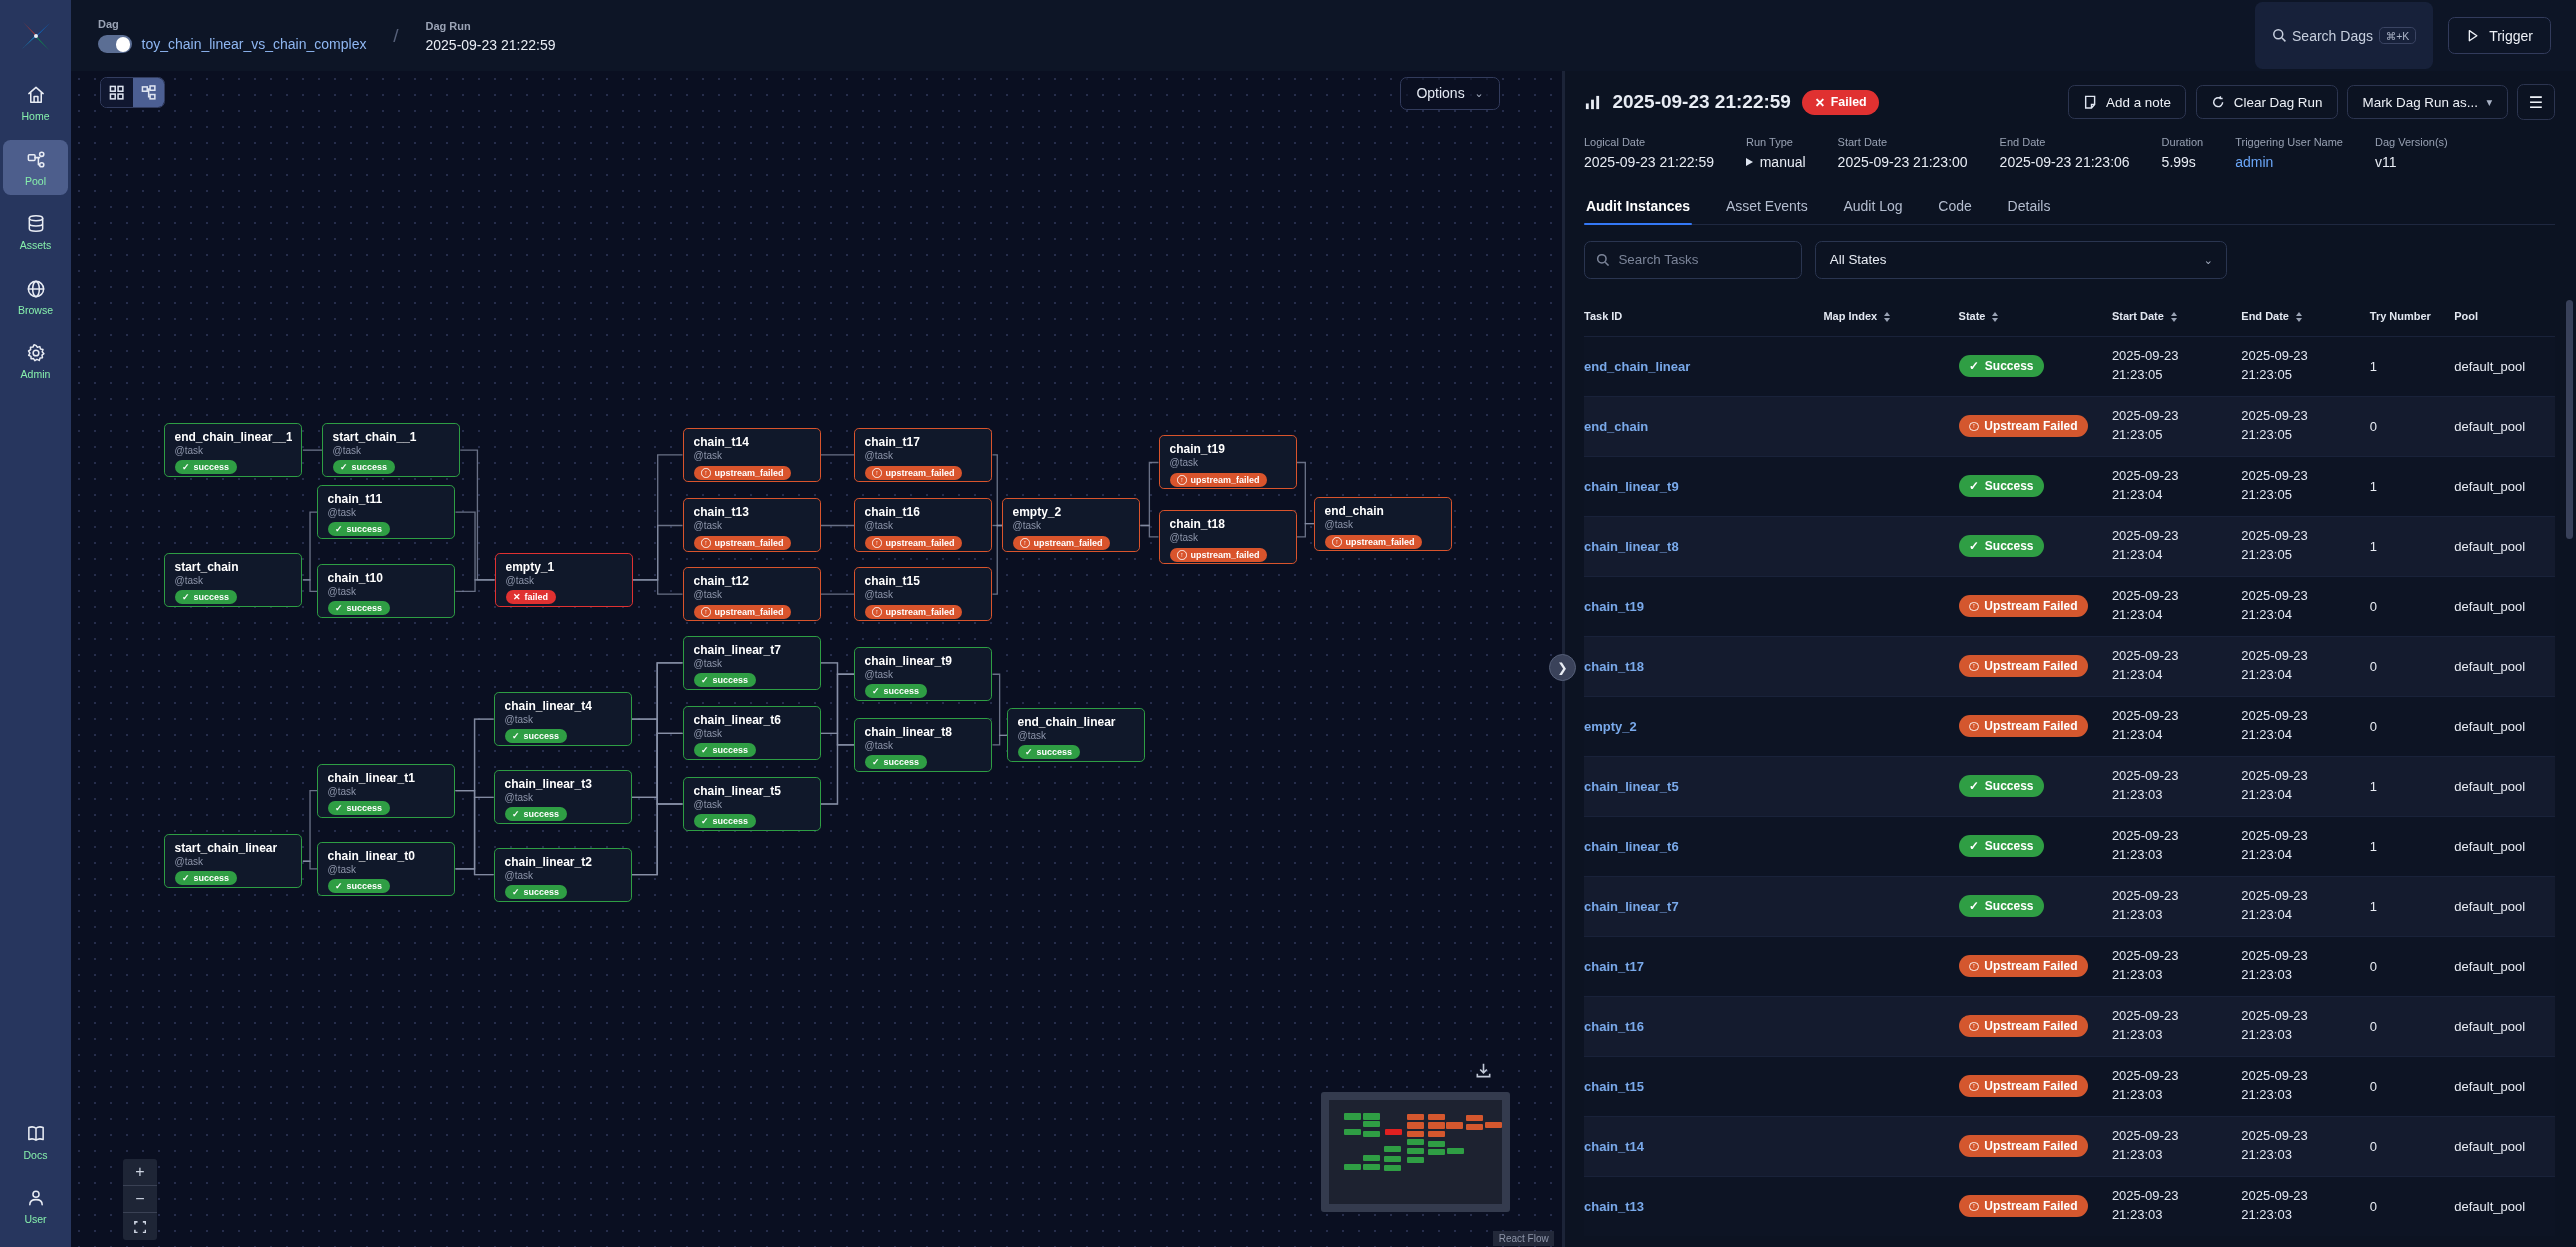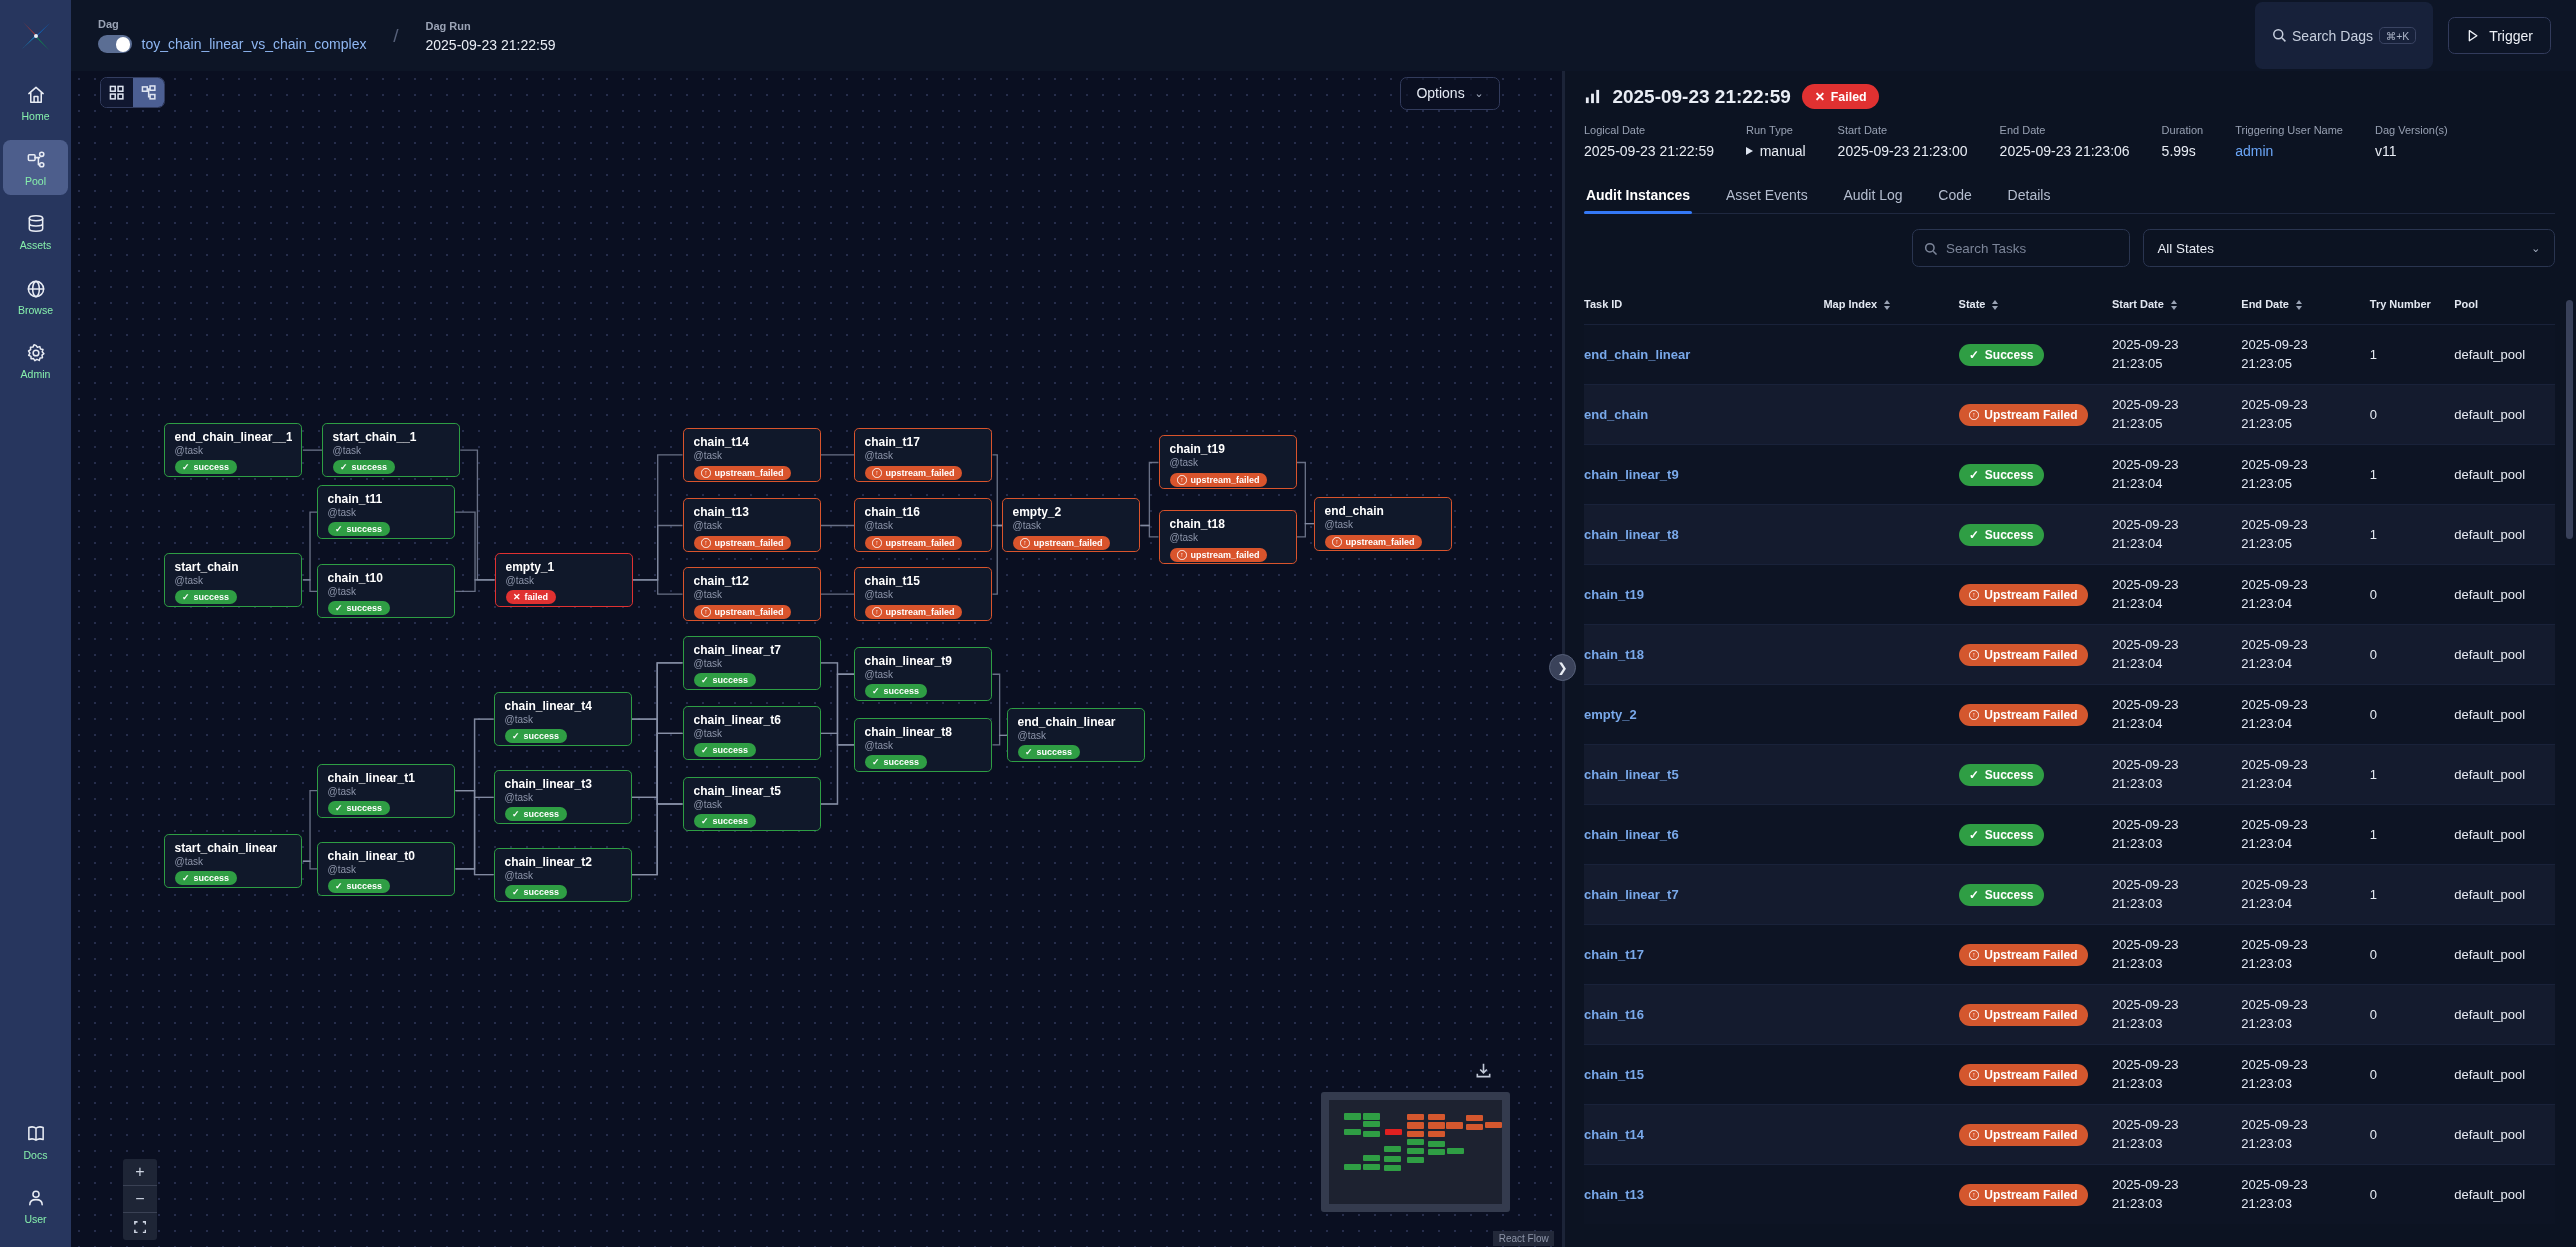"Add a note" div.run-actions { html: none -> <div> <button> <svg> <path></path> </svg> <span>Add a note</span> </button> <button> <svg> <path></path> </svg> <span>Clear Dag Run</span> </button> <button> <span>Mark Dag Run as...</span> <span>▾</span> </button> <div>☰</div> </div> }
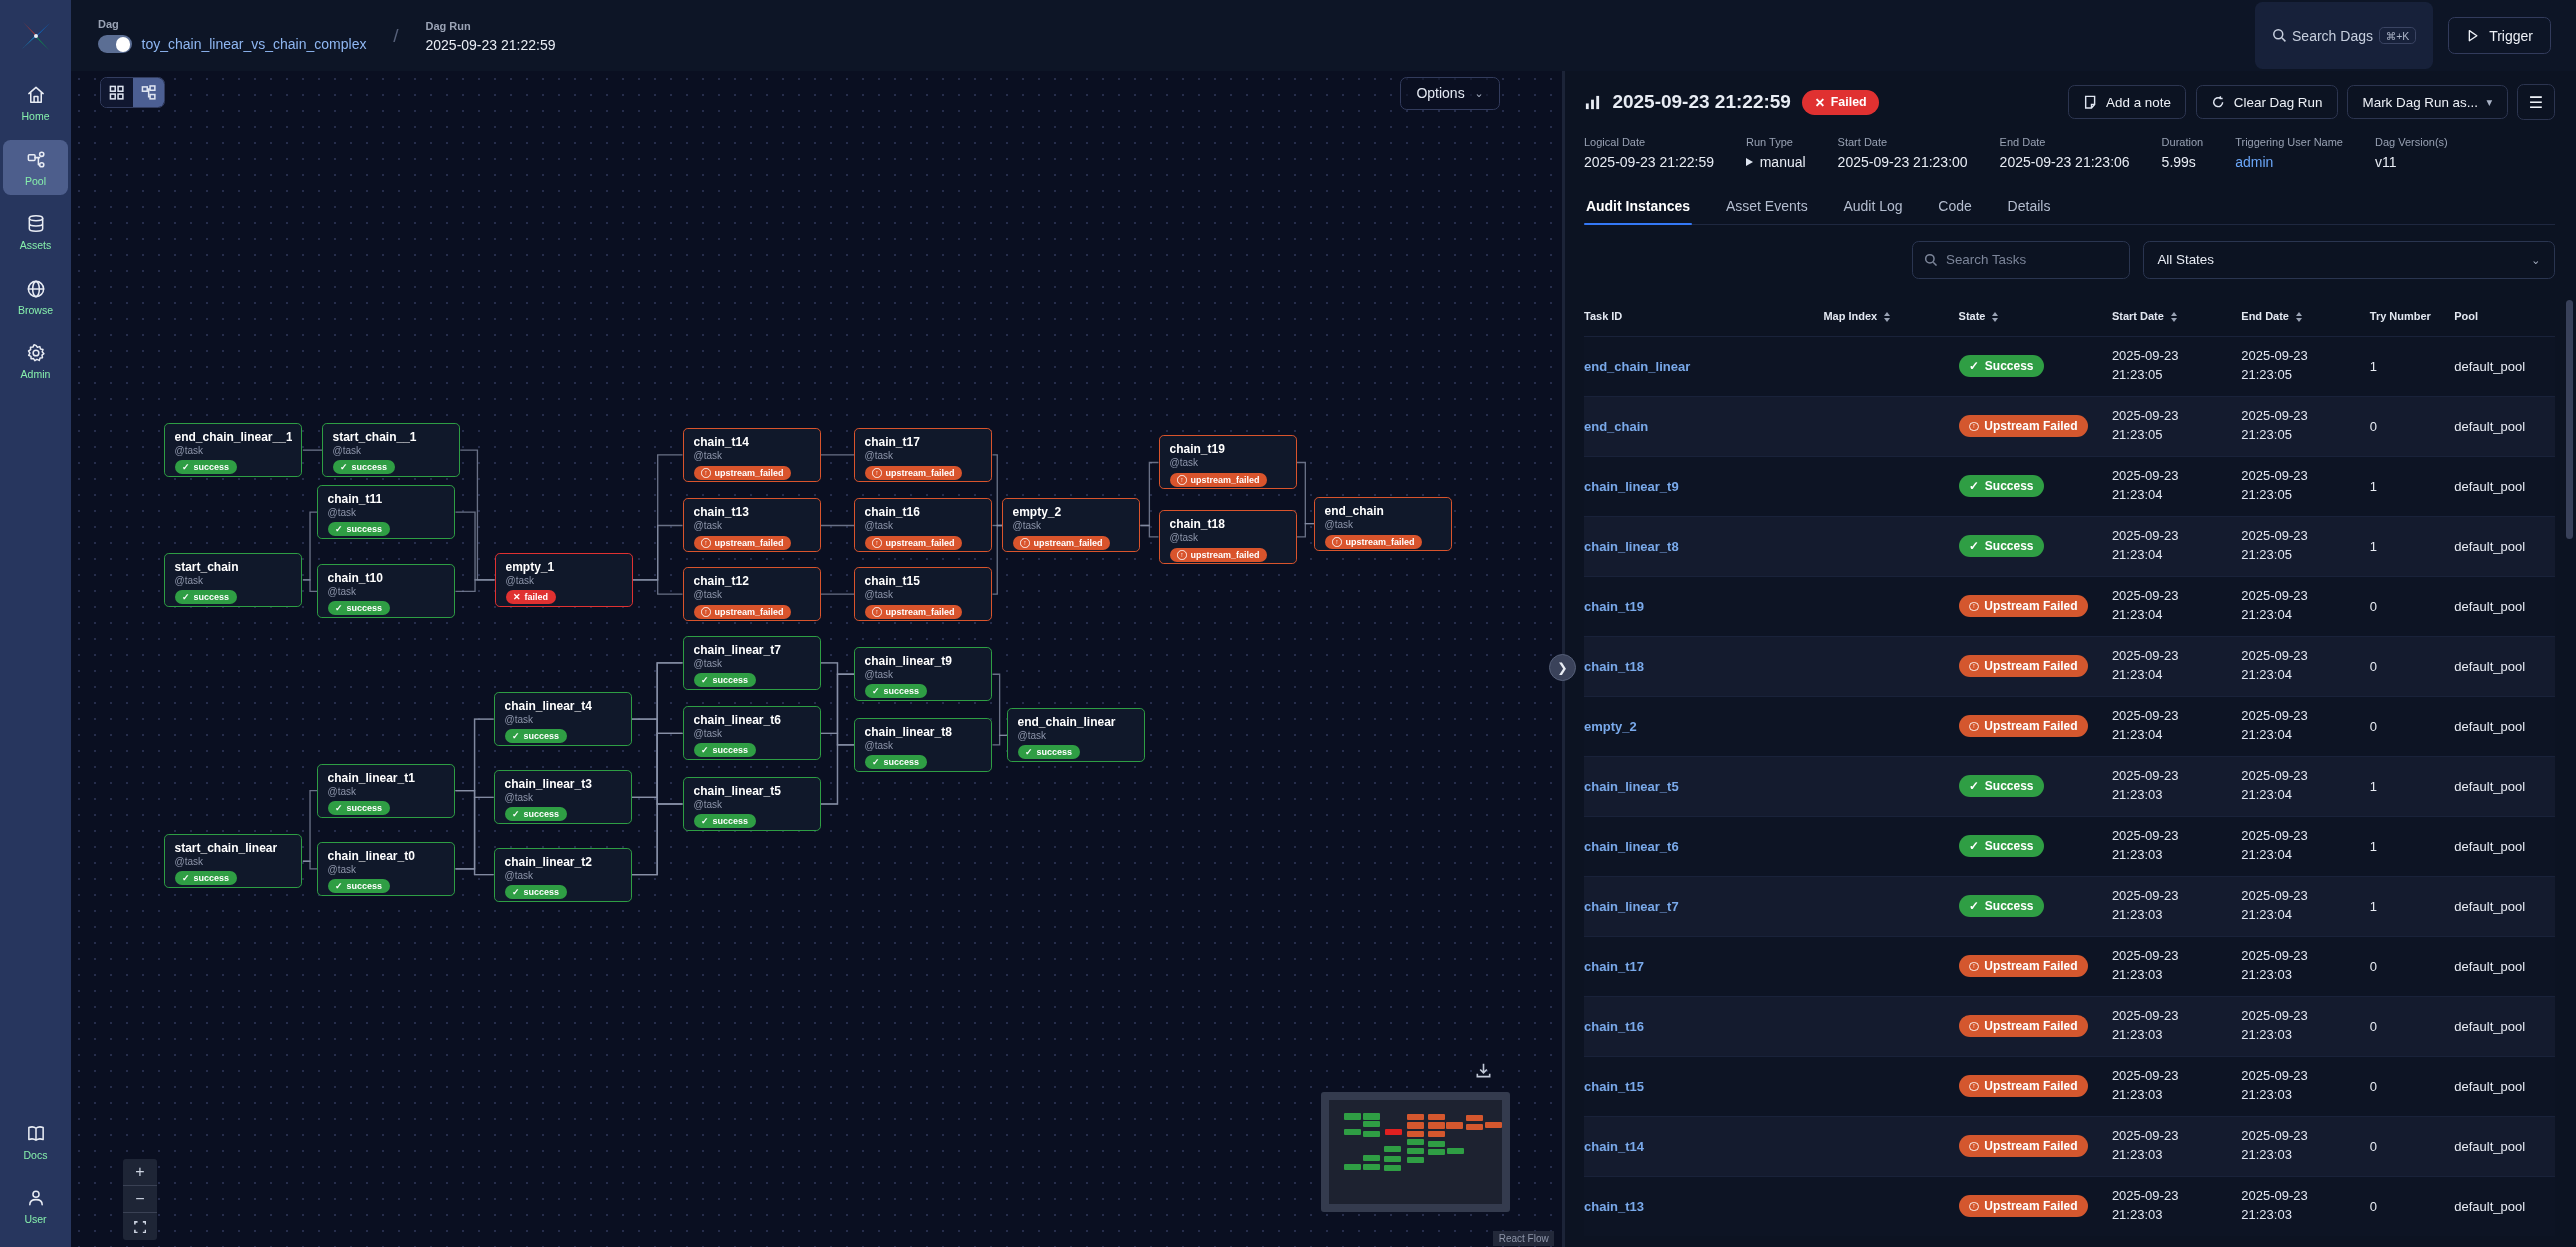"Search Tasks" .filters { justify-content: flex-end -> none }
